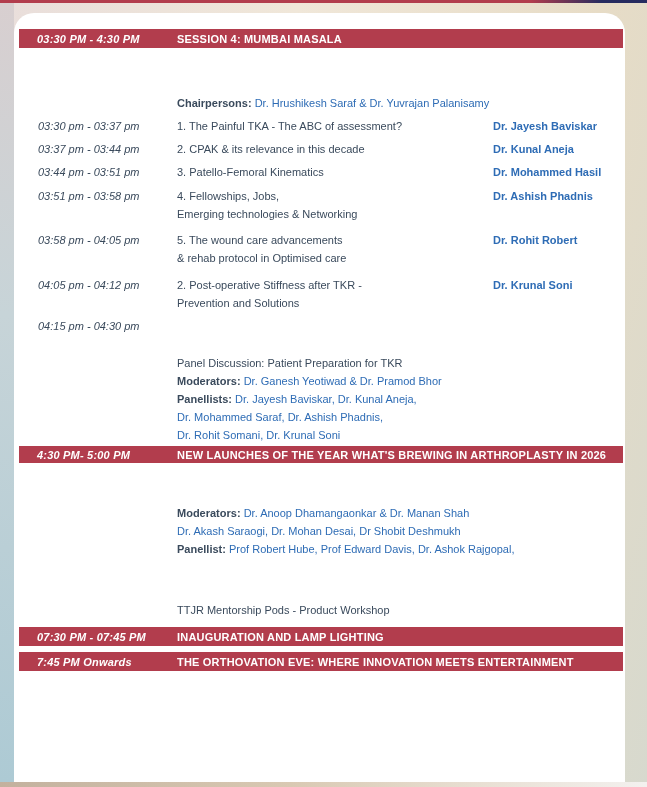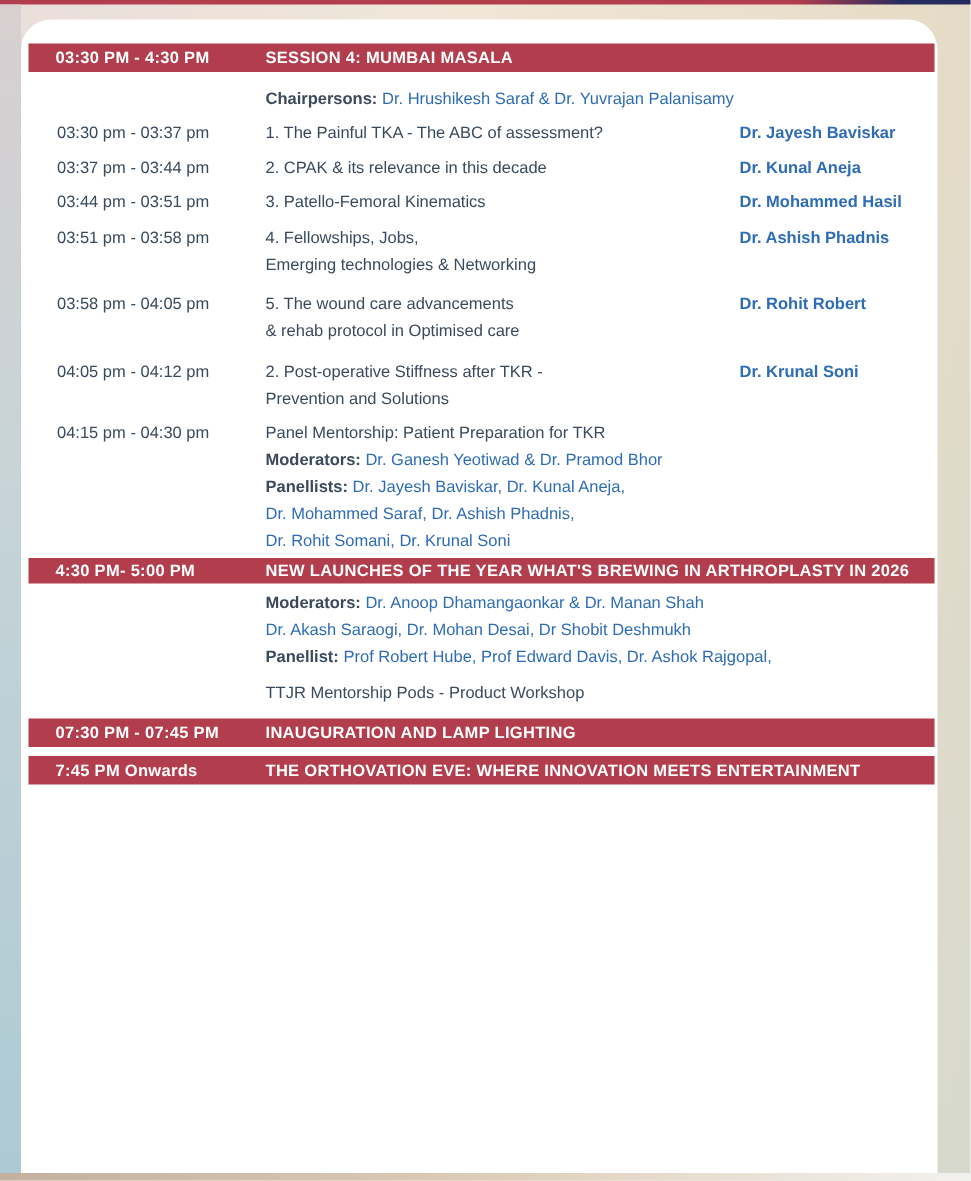"03:30 PM - 4:30 PM" .time { font-style: none -> italic }
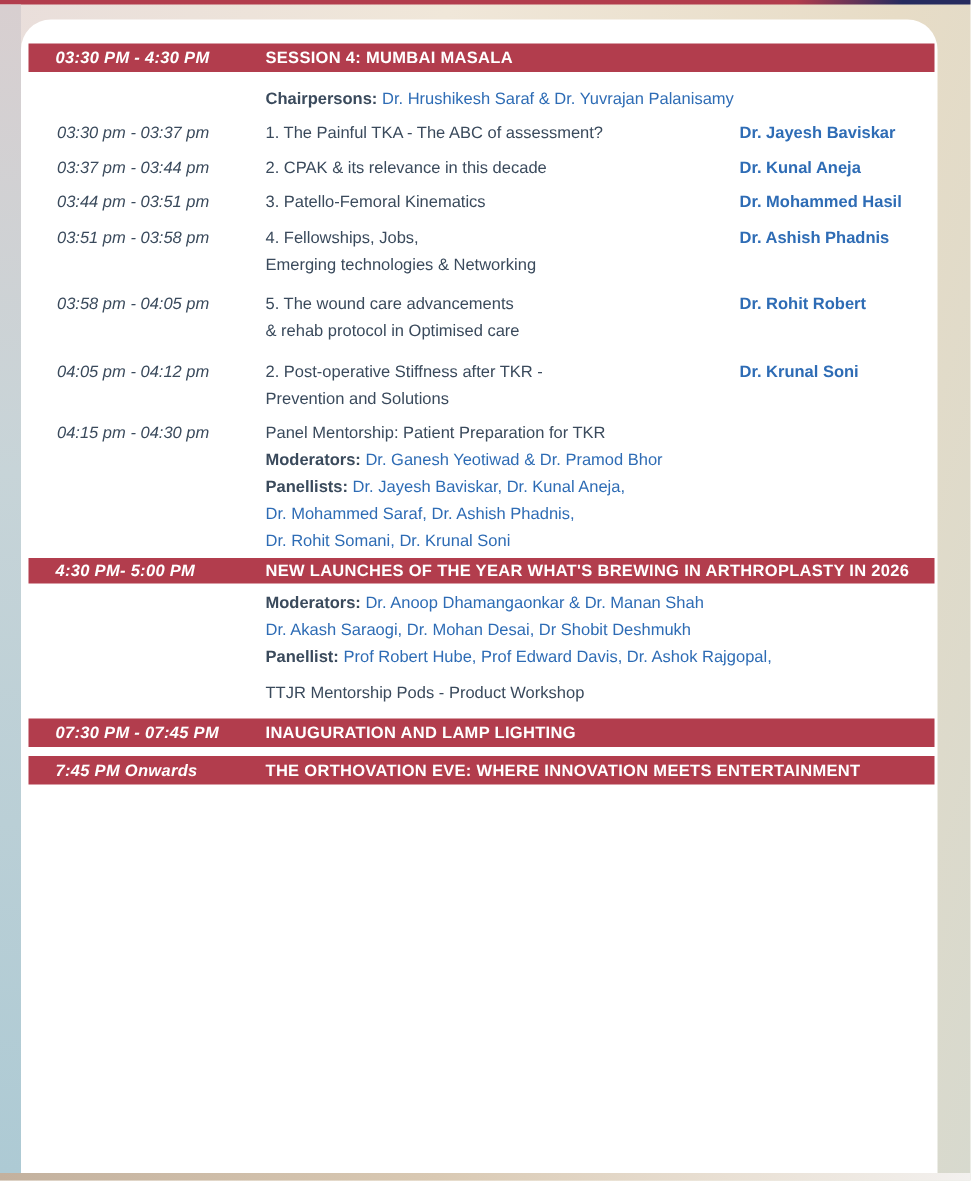"Chairpersons: Dr. Hrushikesh Saraf &" .row .cell2 { margin-top: none -> 37px }
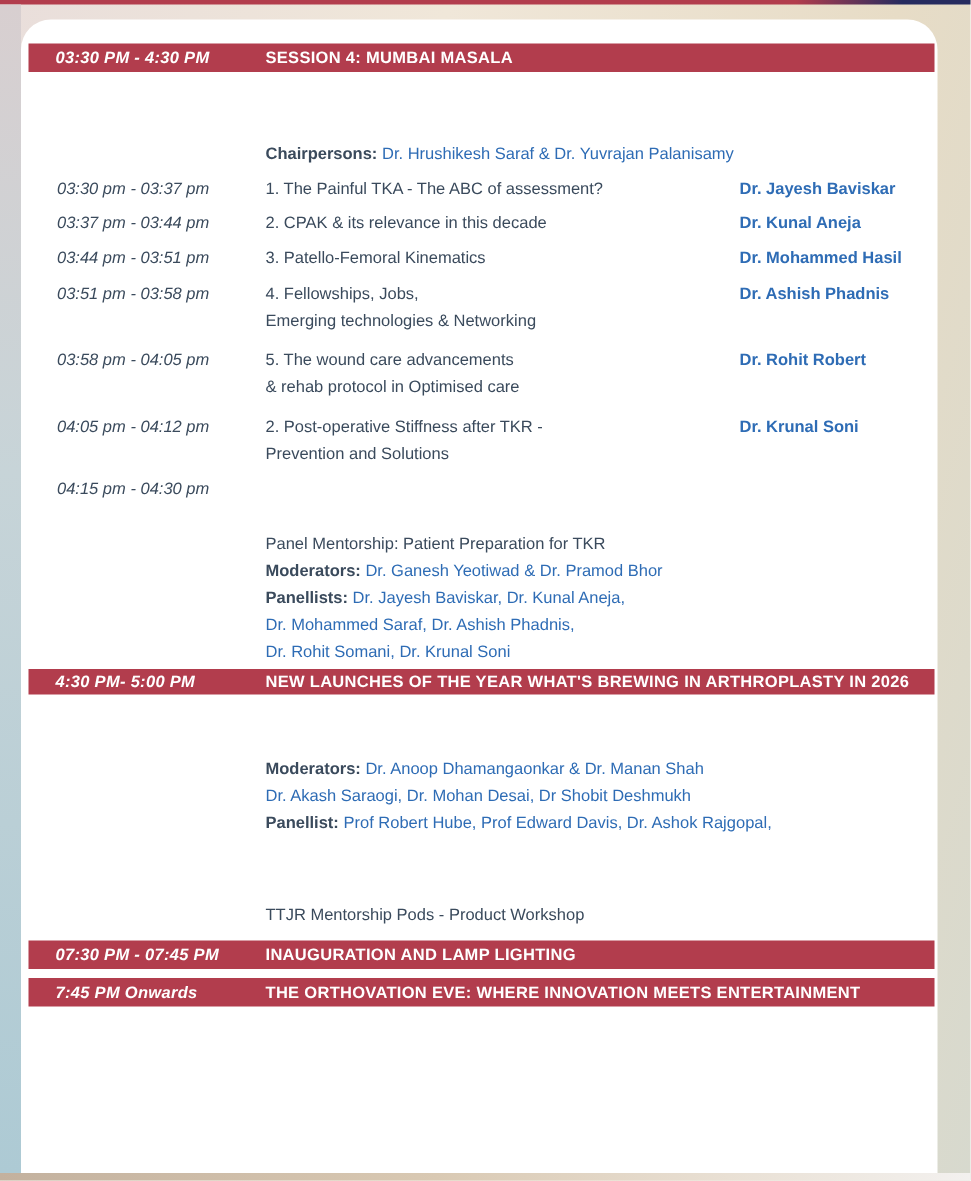"Panel Mentorship: Patient Preparation" span.line { text: Mentorship -> Discussion }
